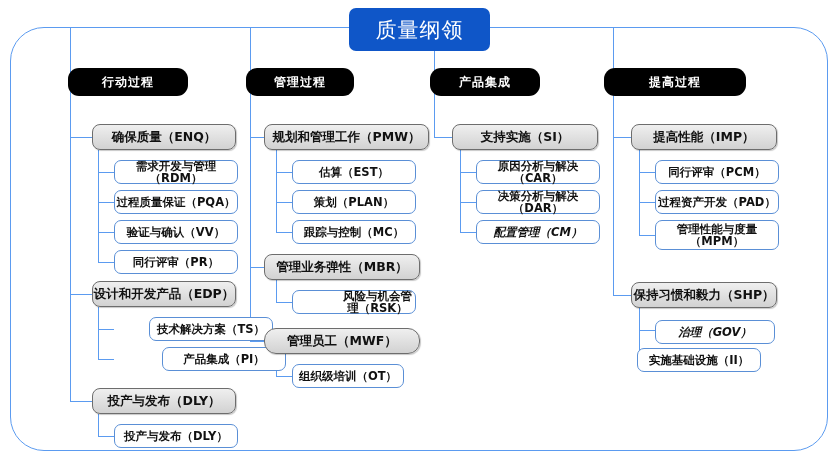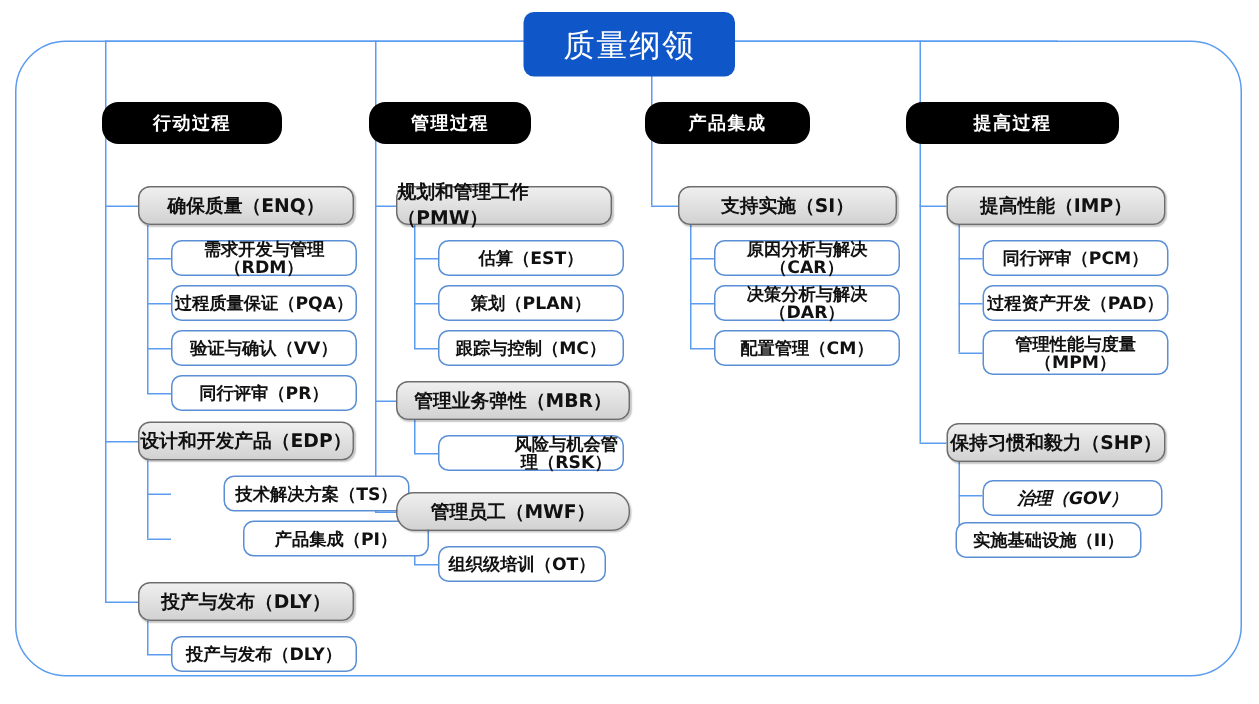"规划和管理工作（PMW）" div.l2 { width: 144px -> 165px }
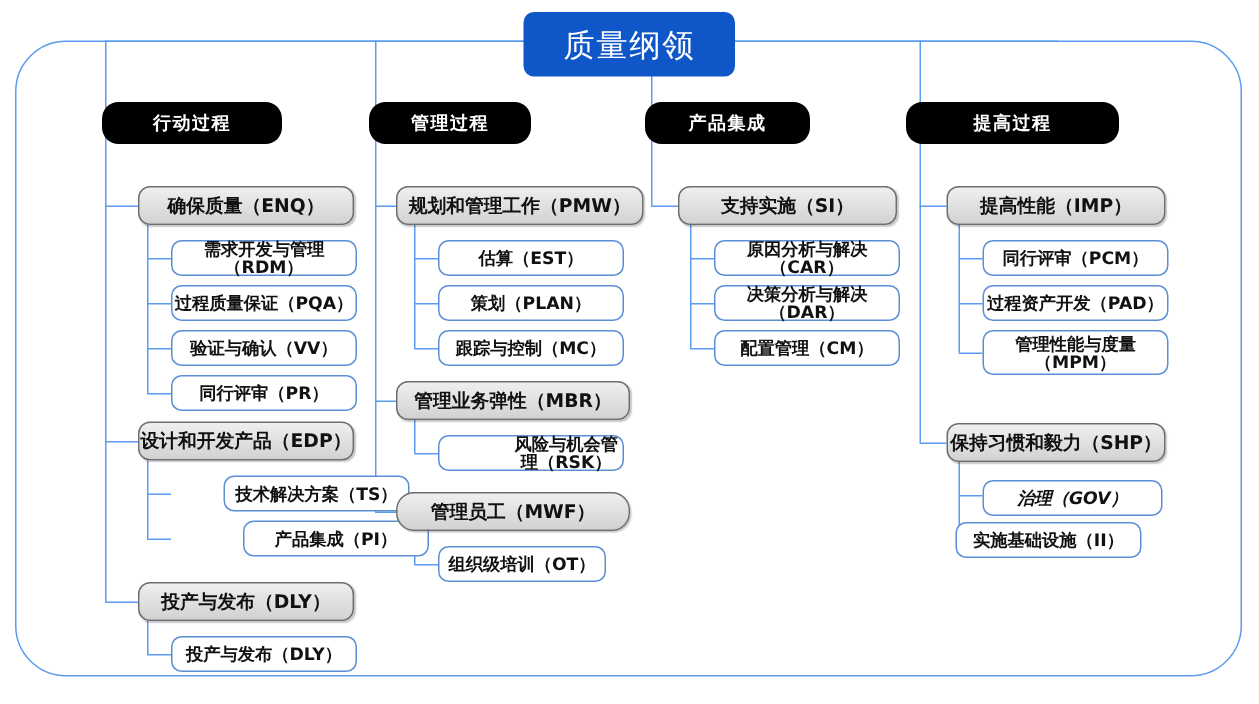"配置管理（CM）" div.l3 { font-style: none -> italic }
